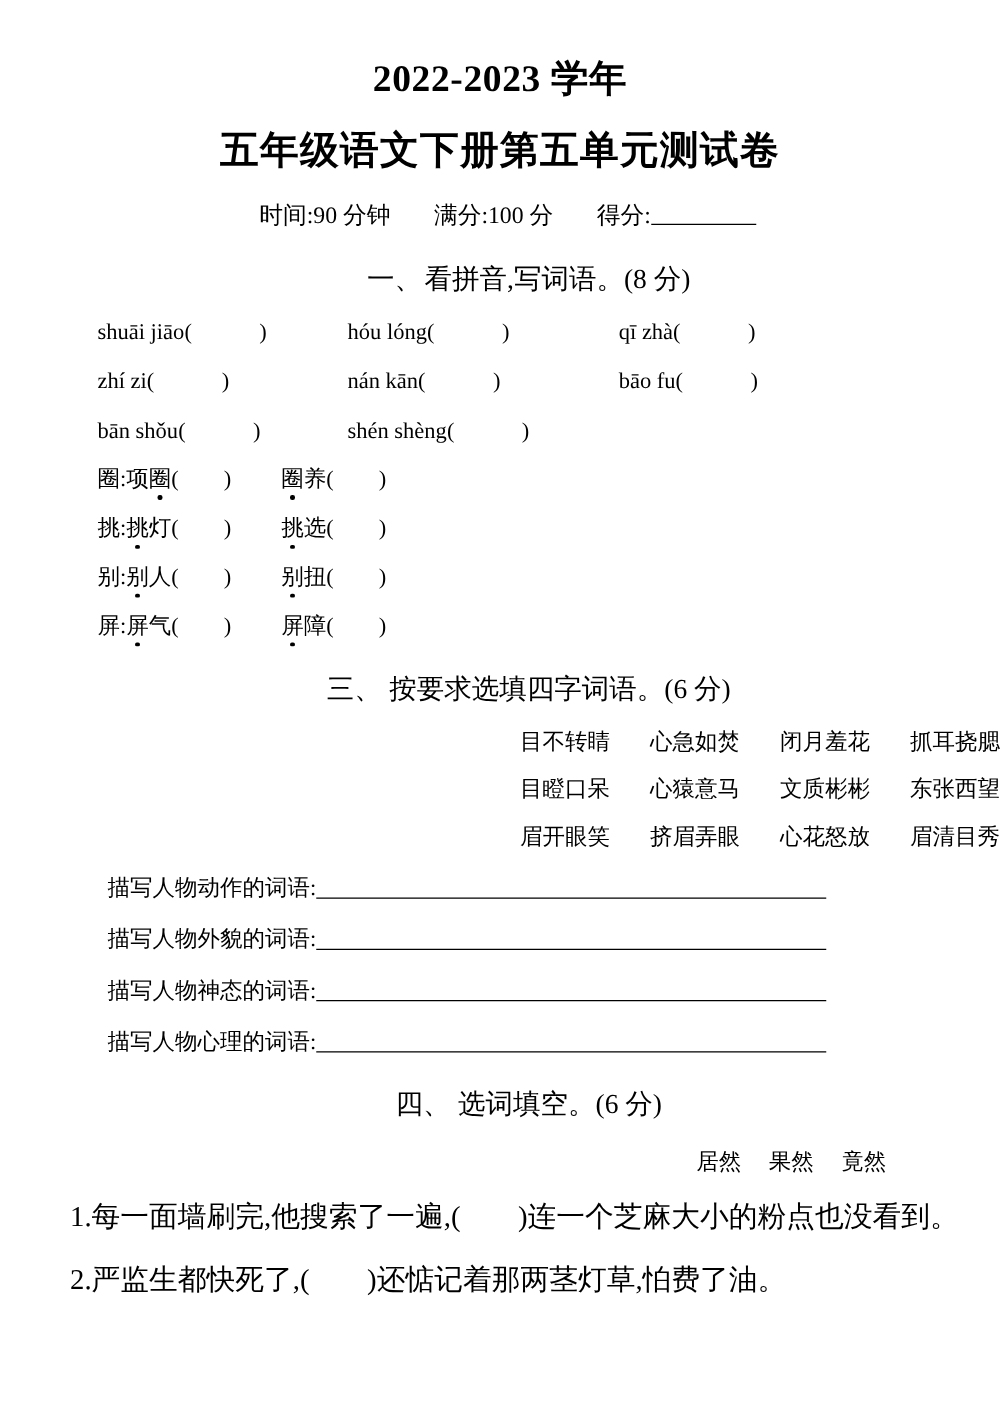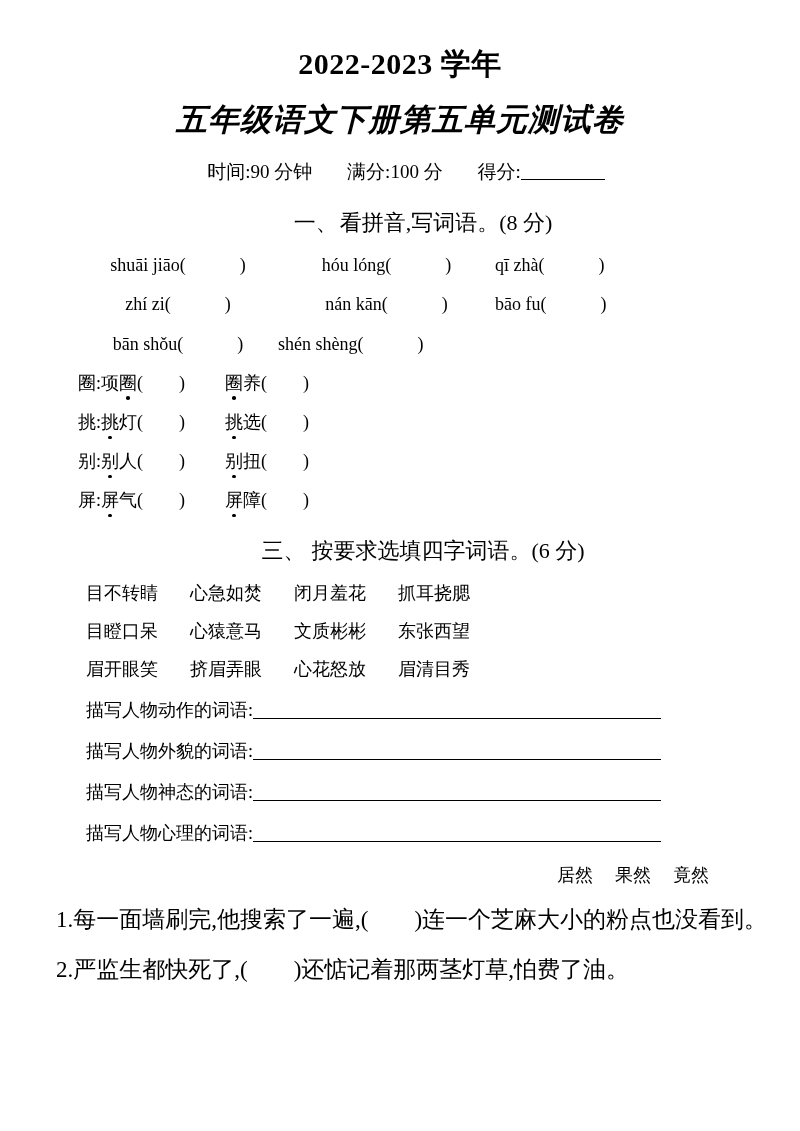"五年级语文下册第五单元测试卷" .title-main { font-style: italic -> none }
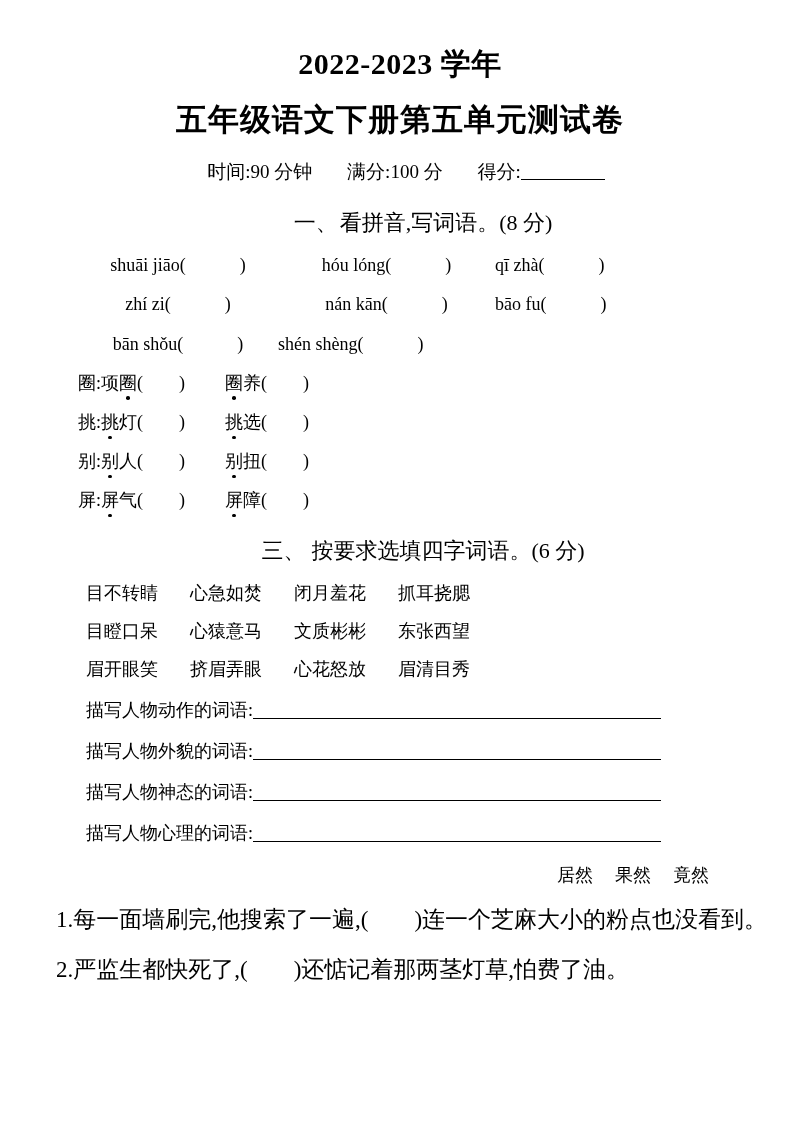"shuāi jiāo( )" .pycell { text-align: center -> none }
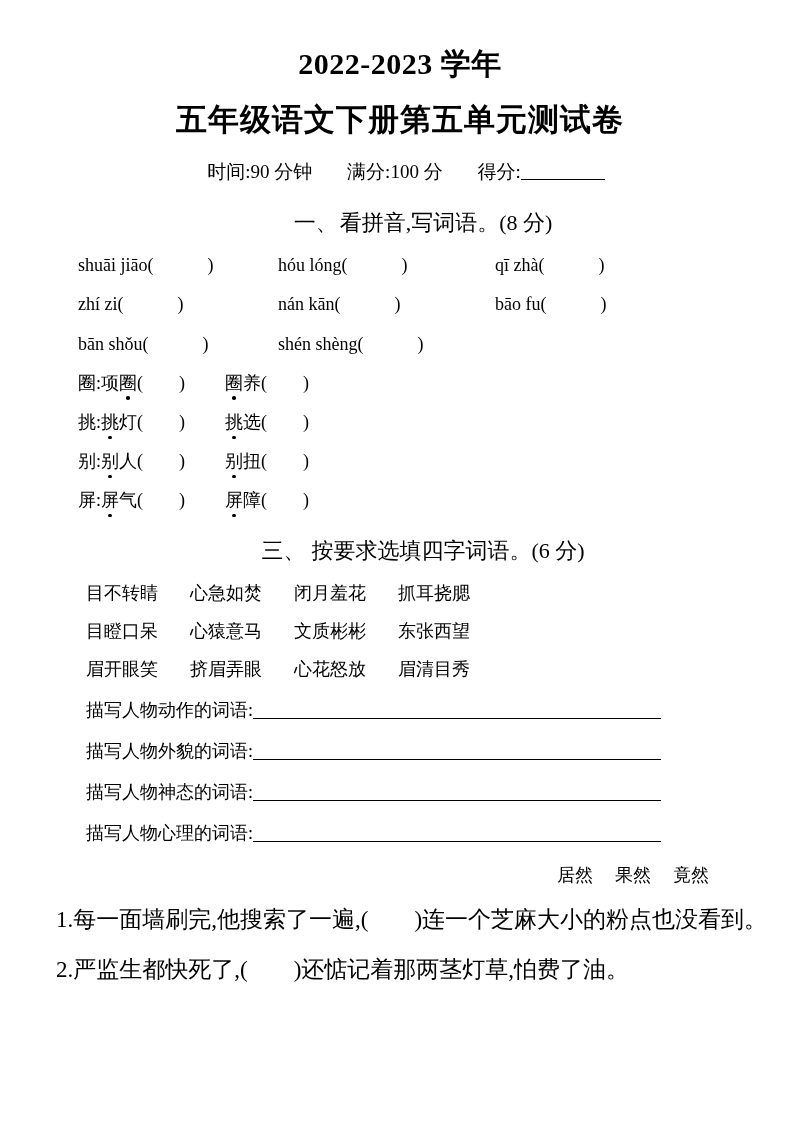"目不转睛 心急如焚 闭月羞花 抓耳挠腮" .idiom-row { text-align: none -> right }
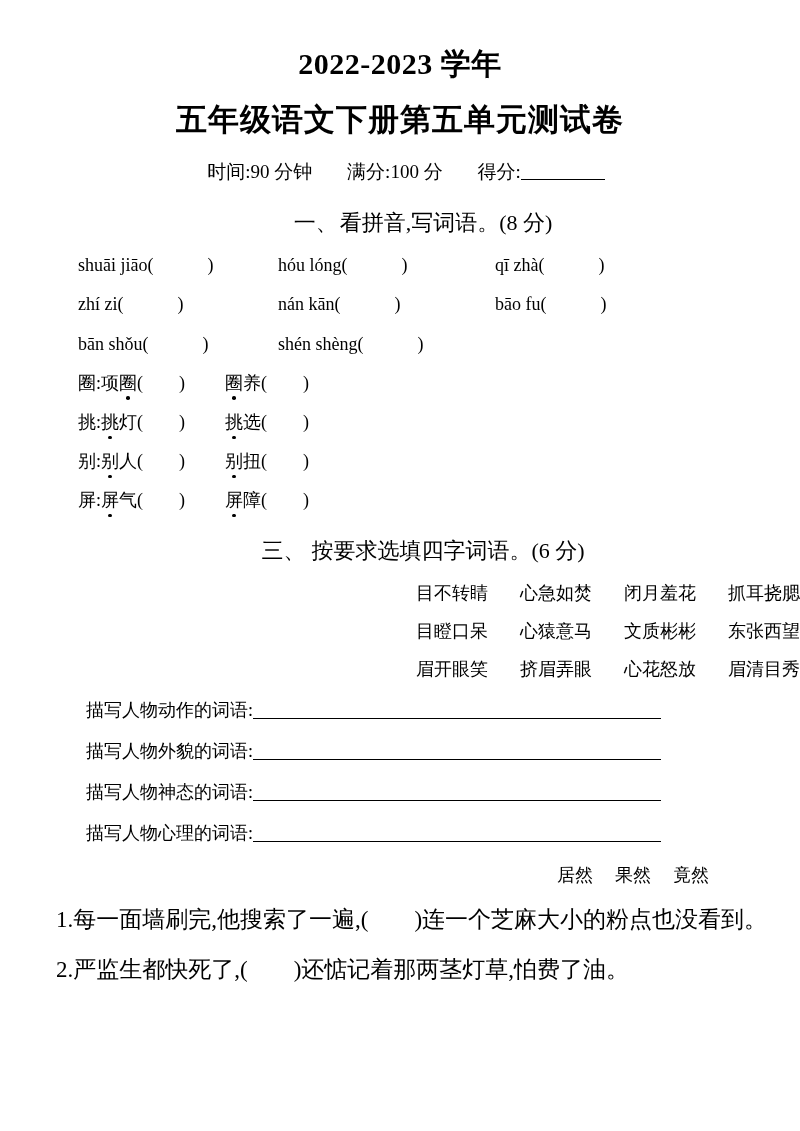"四、 选词填空。(6 分)" div.section-head { html: none -> <div> <span>四、</span><span>选词填空。(6 分)</span> </div> }
